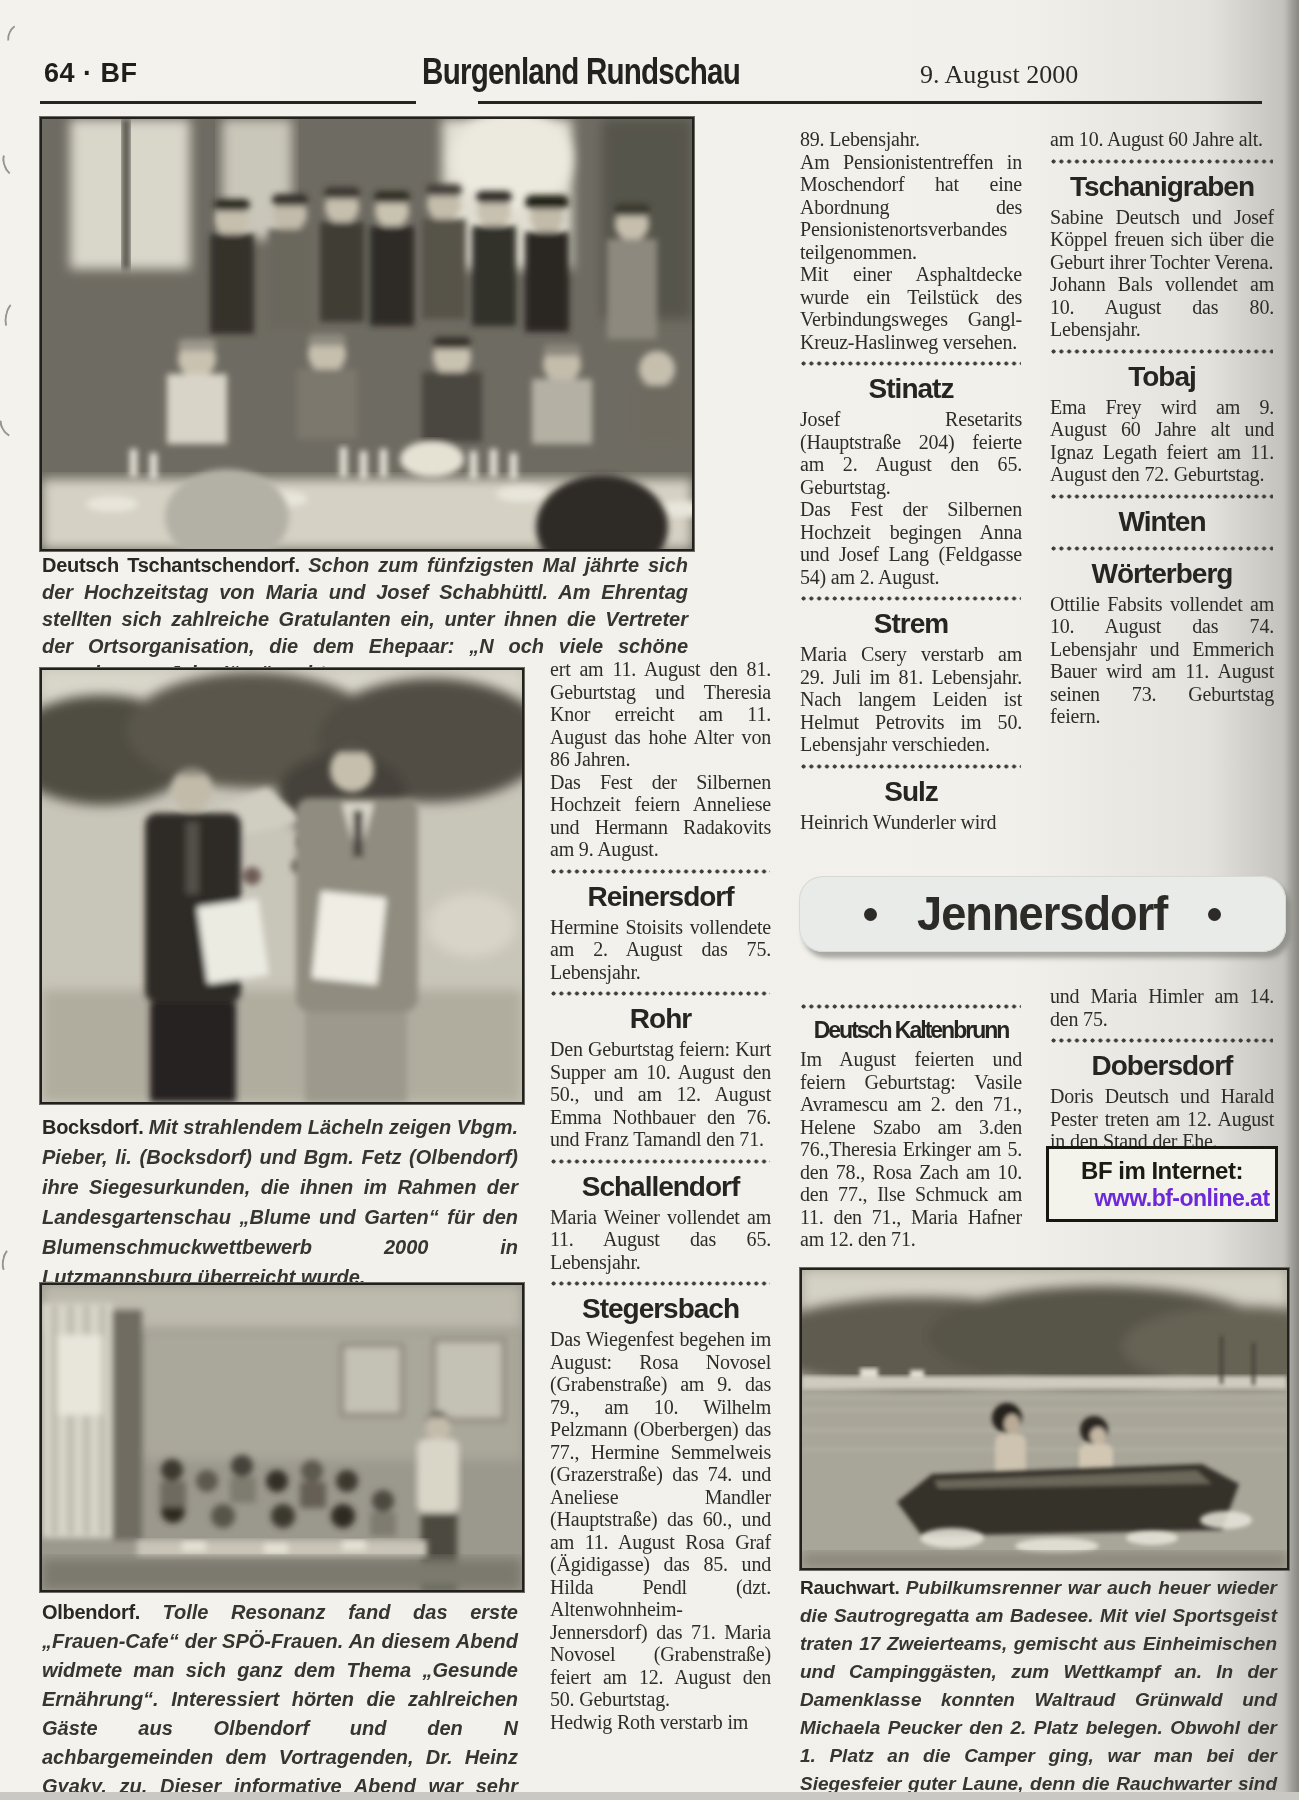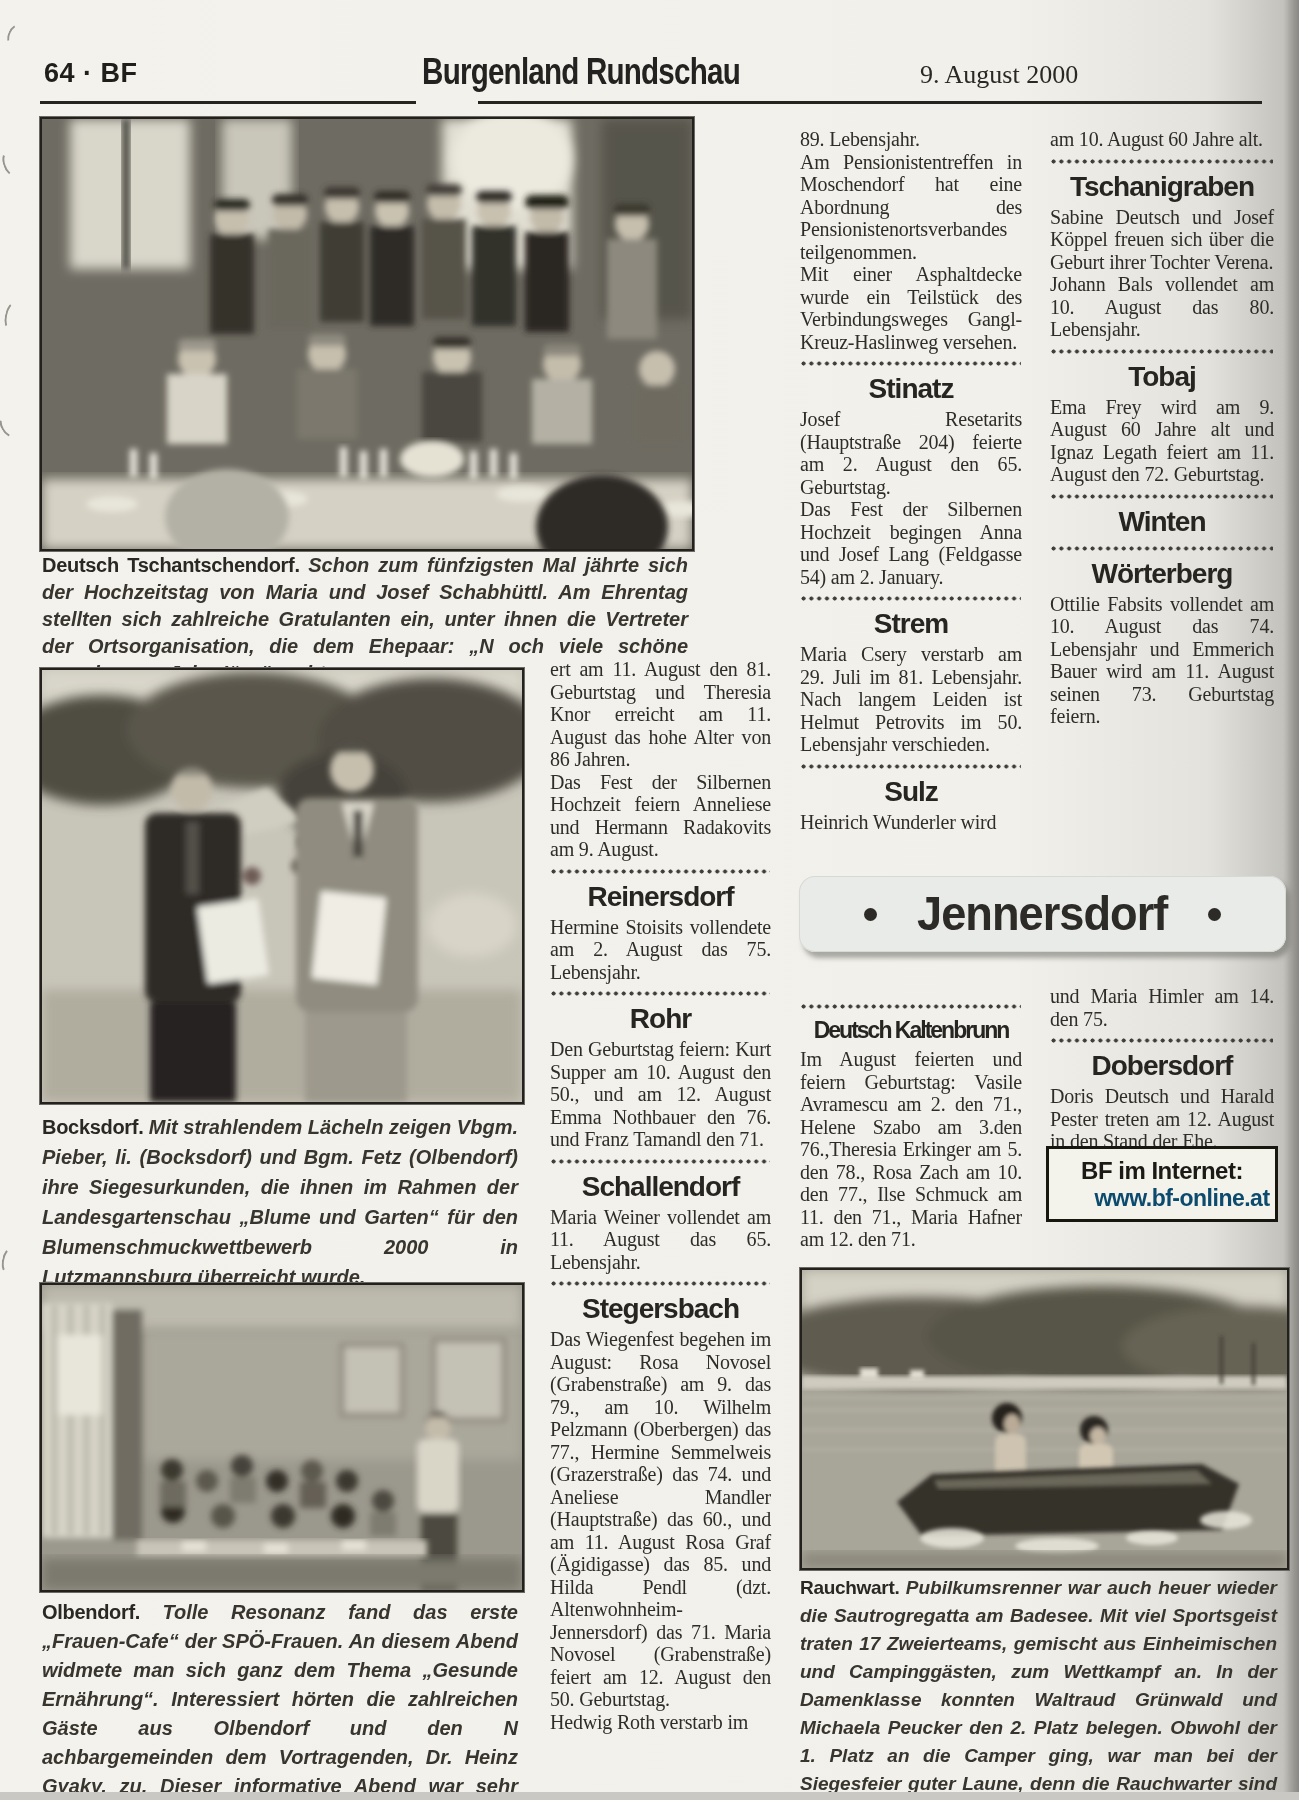"Das Fest der Silbernen Hochzeit begingen" p.body-p { text: January -> August }
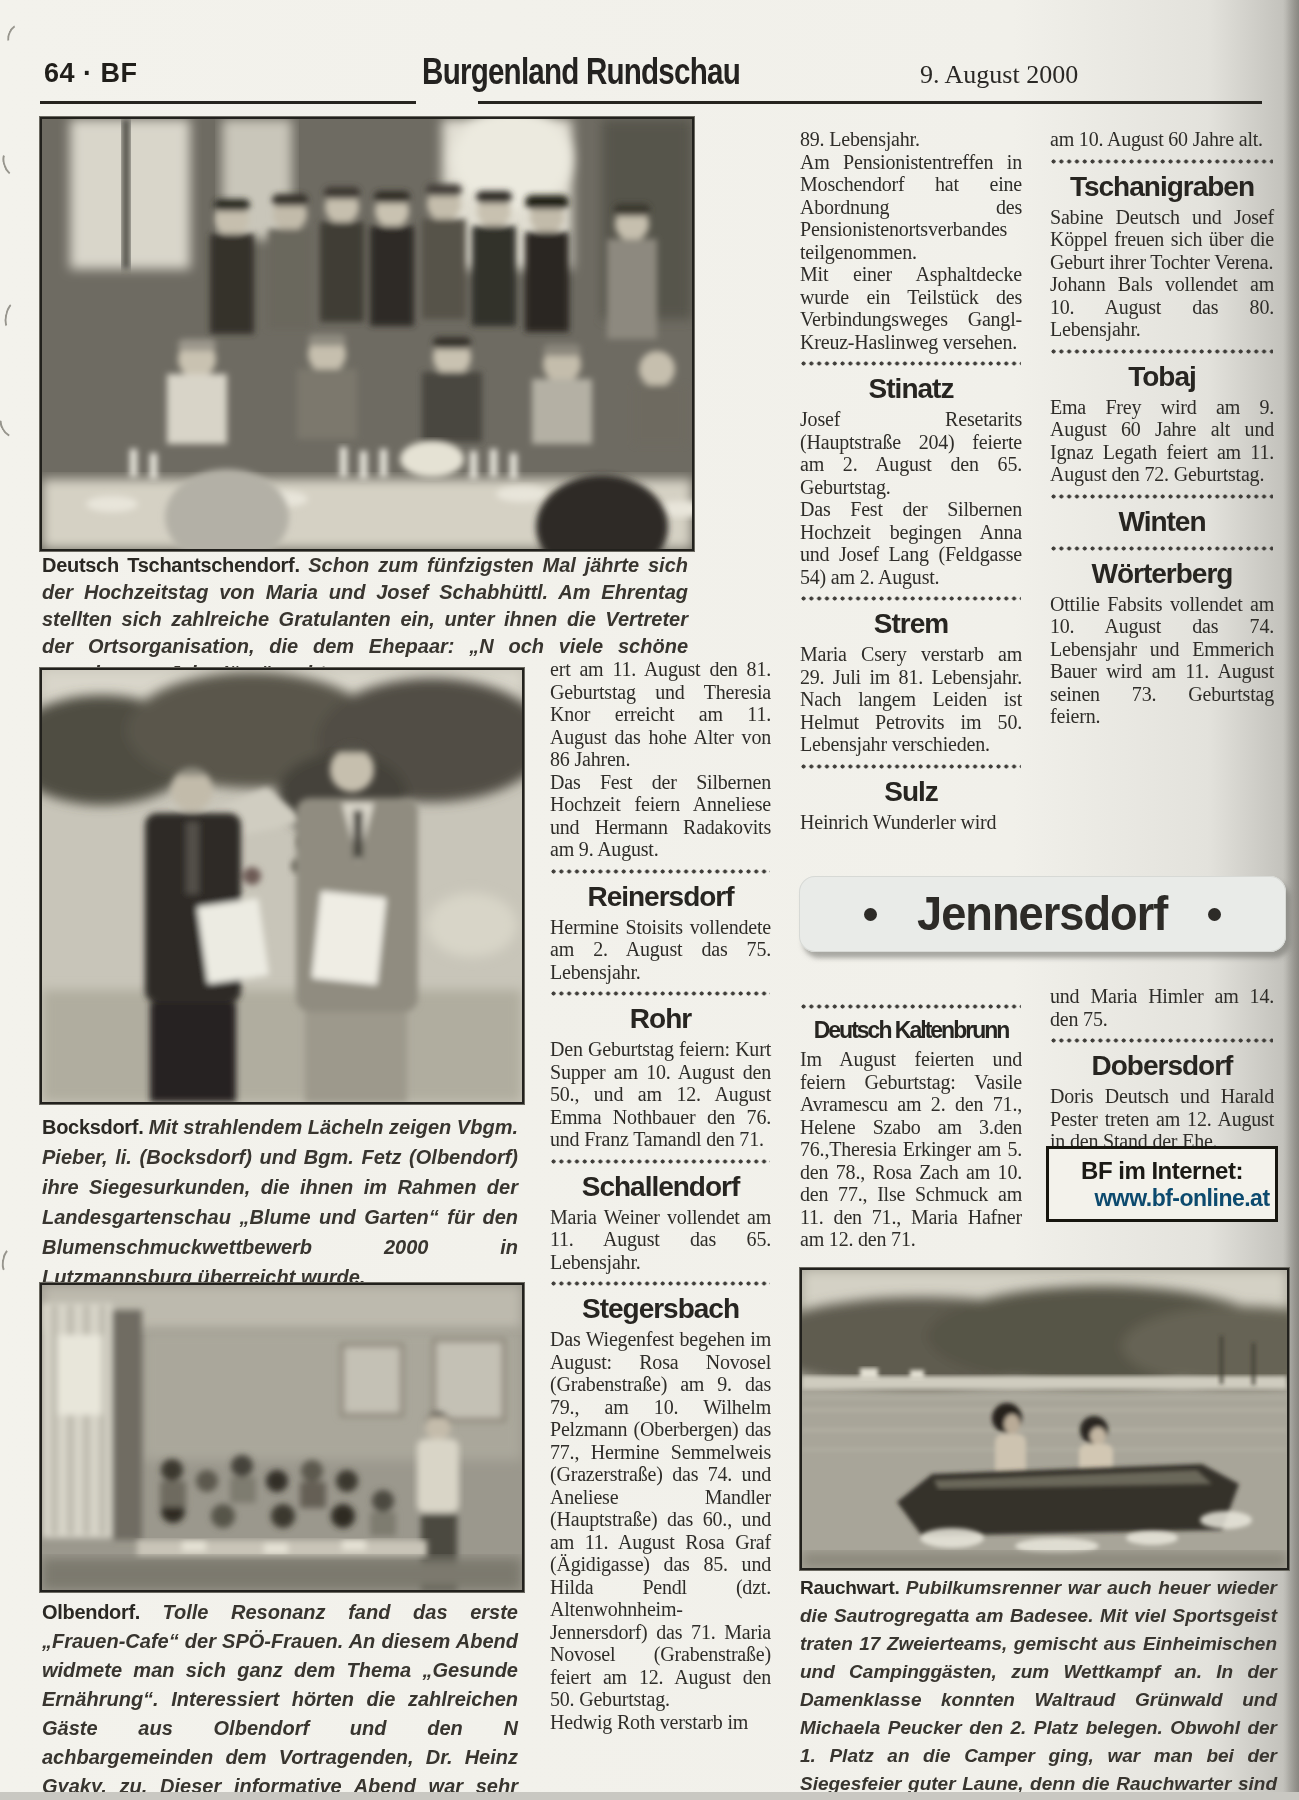"Jennersdorf" .banner { border-radius: 16px -> 24px }
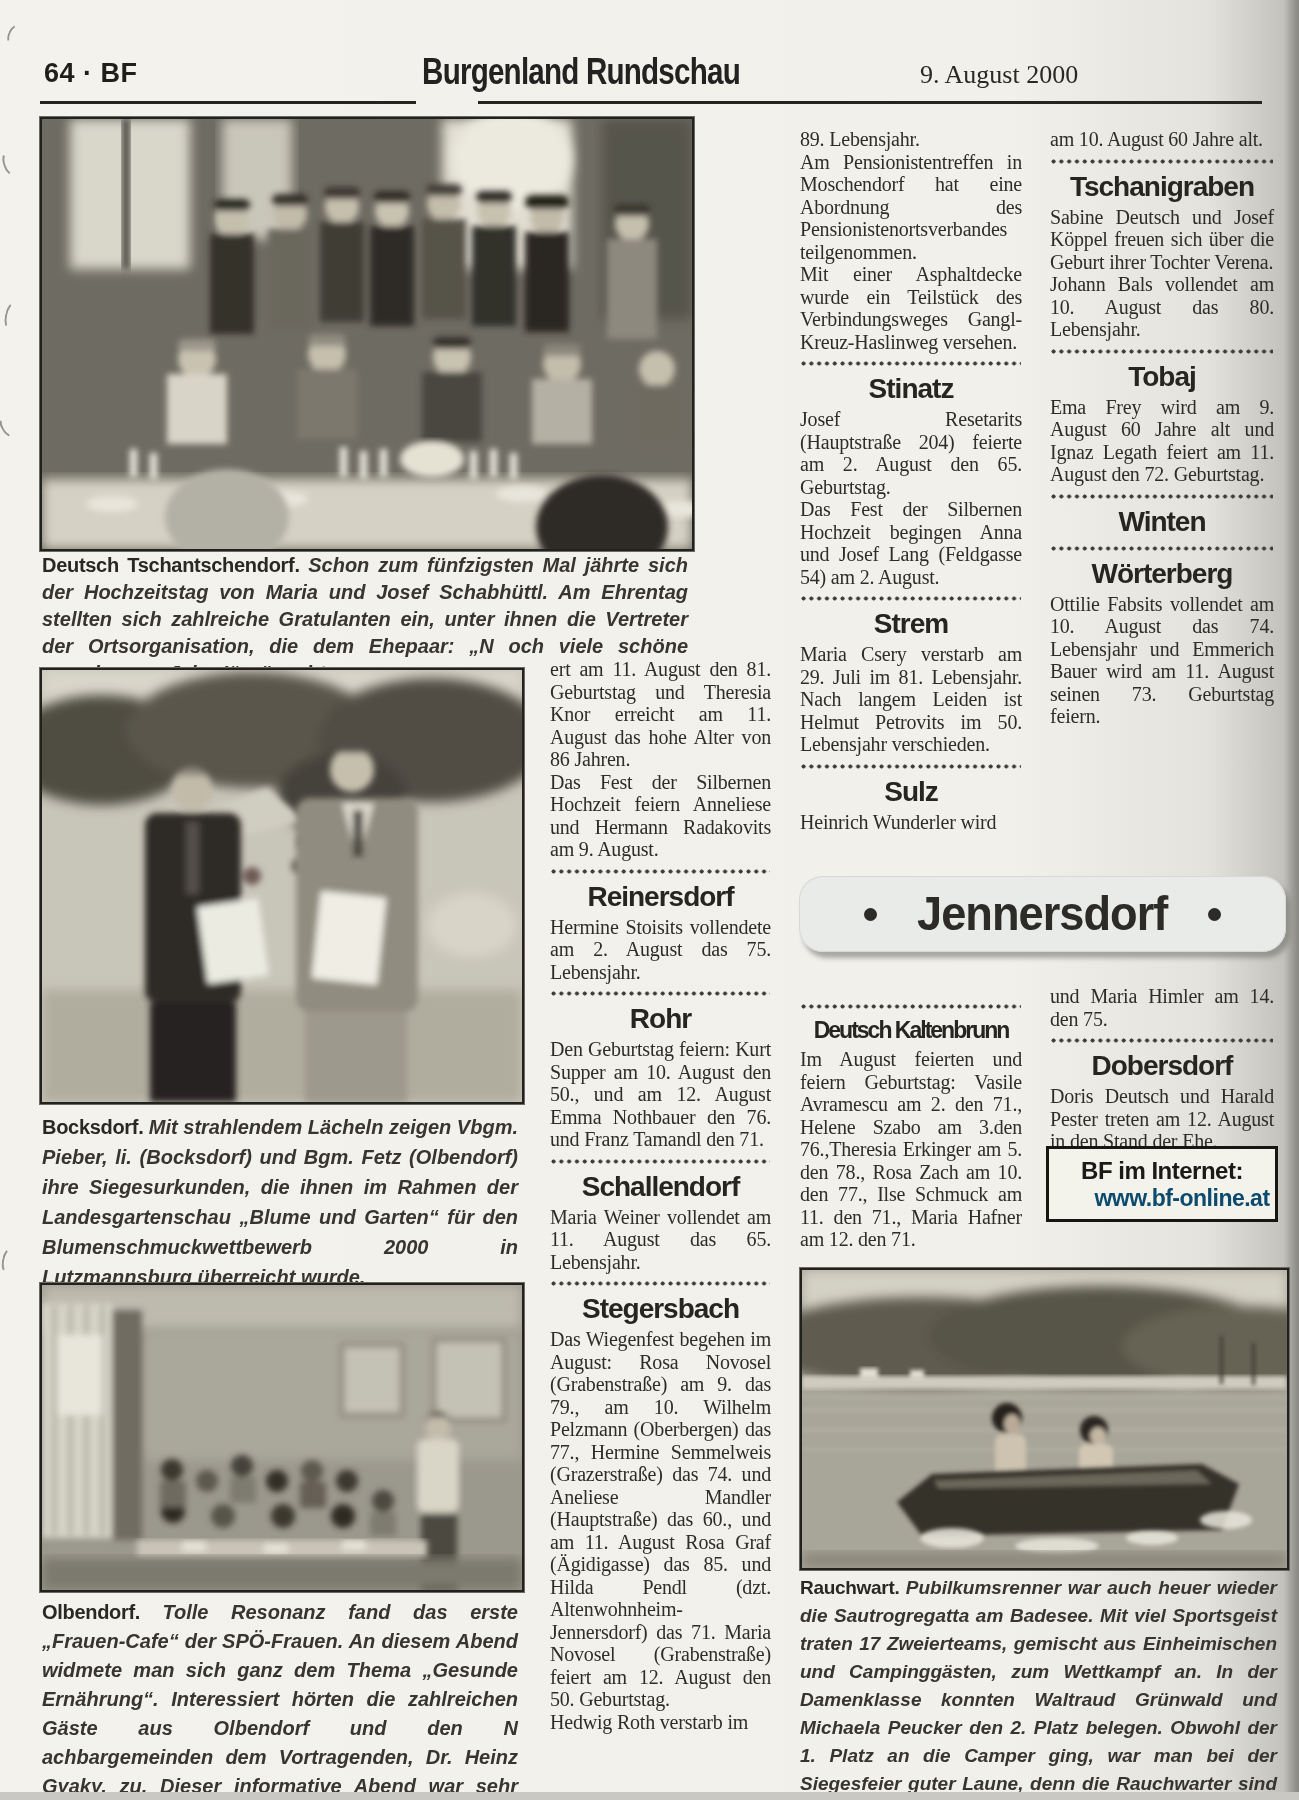"www.bf-online.at" .net-l2 { color: #0c4a6e -> #6d28d9 }
